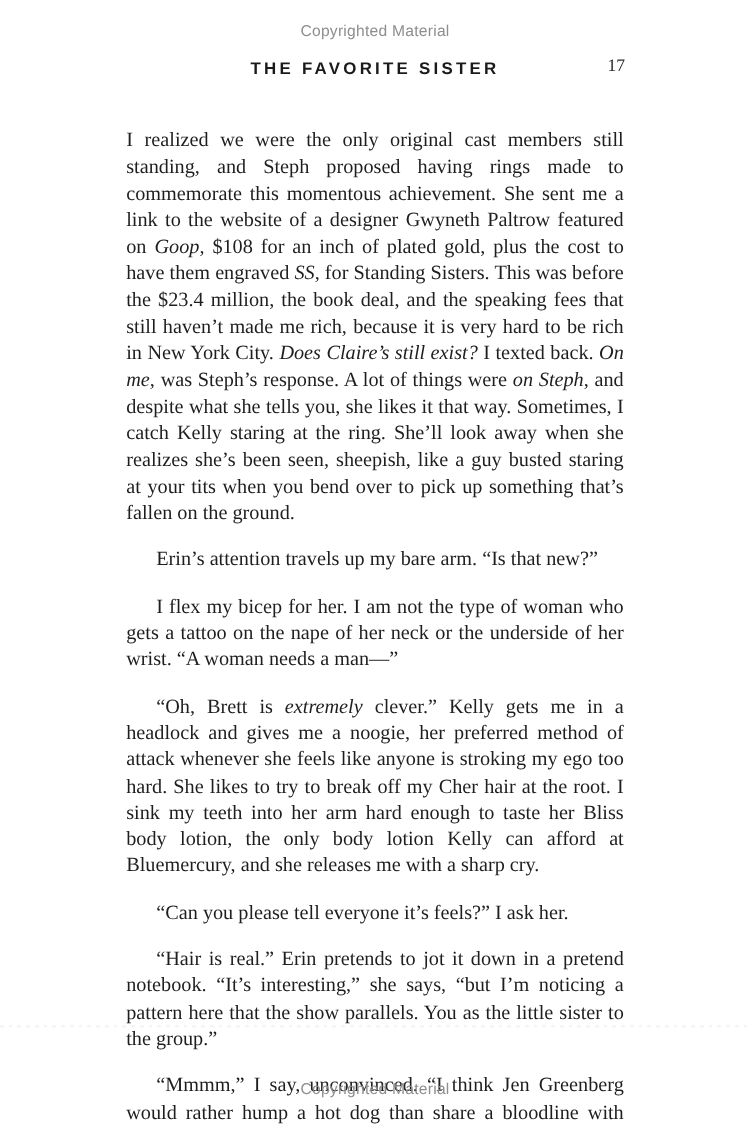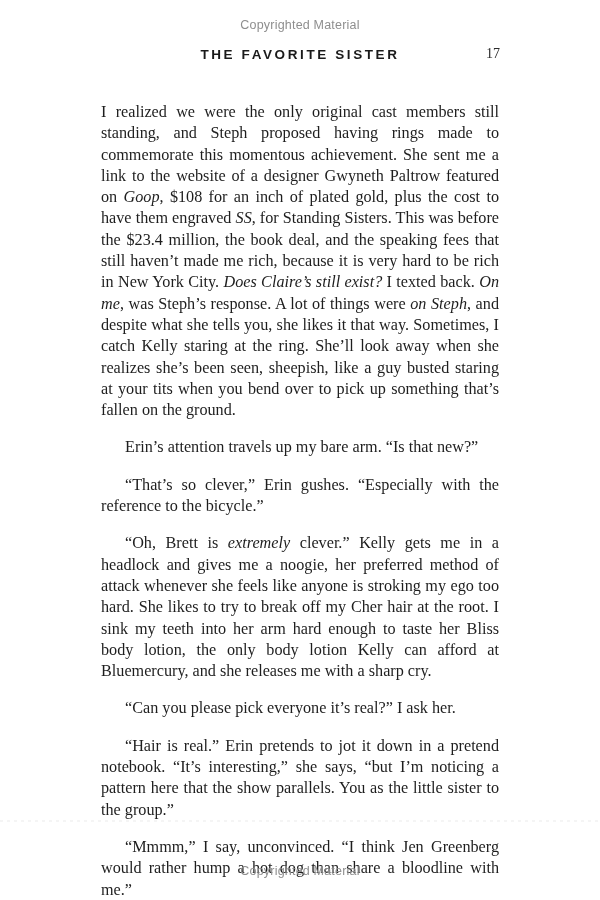"I flex my bicep for" p.indent { html: none -> <p><span>I flex my bicep for her. I am not the type of woman who gets a tattoo on the nape of her neck or the underside of her wrist. “A woman needs a man—”</span></p> }
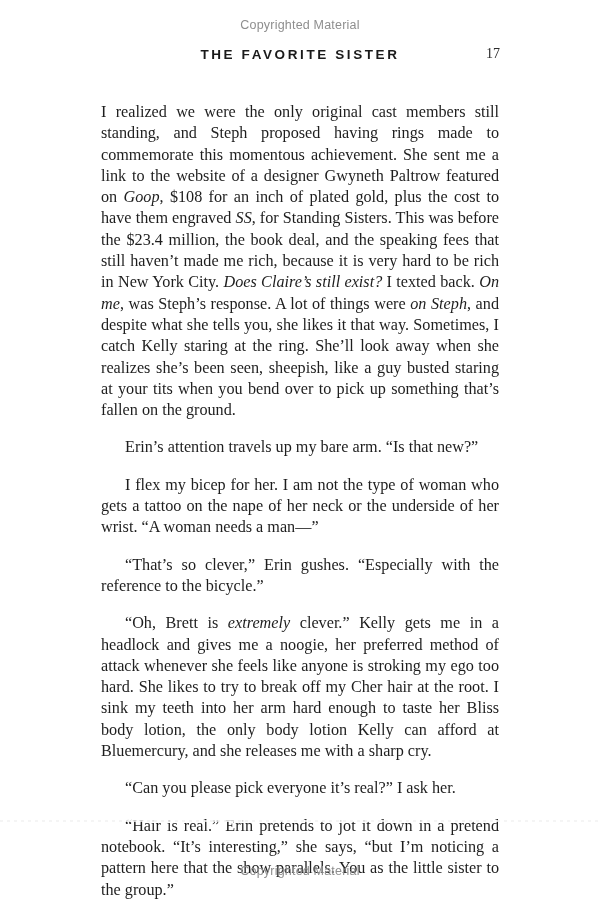"“That’s so clever,” Erin gushes." p.indent { html: <p><span>“That’s so clever,” Erin gushes. “Especially with the reference to the bicycle.”</span></p> -> none }
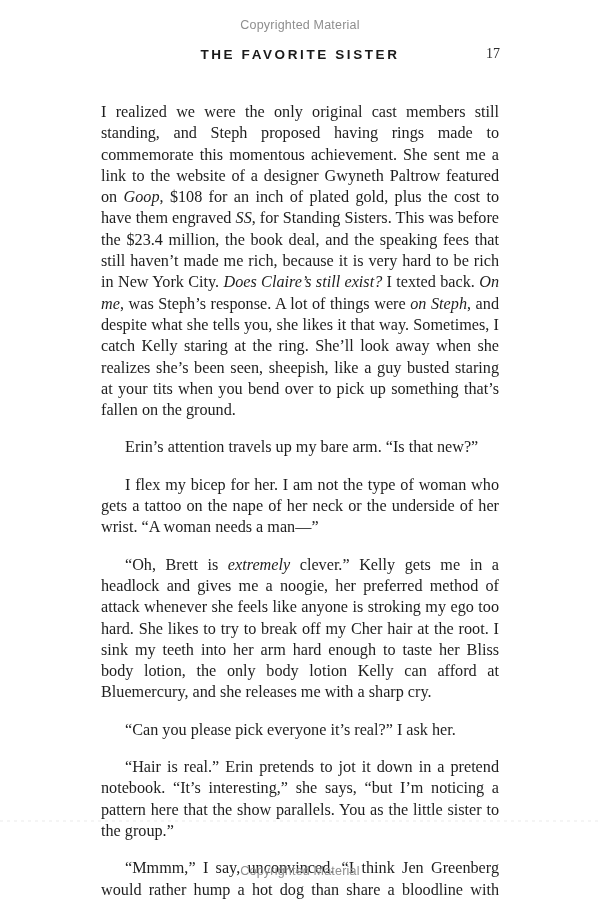"“Can you please pick everyone" span { text: pick everyone it’s real -> tell everyone it’s feels }
